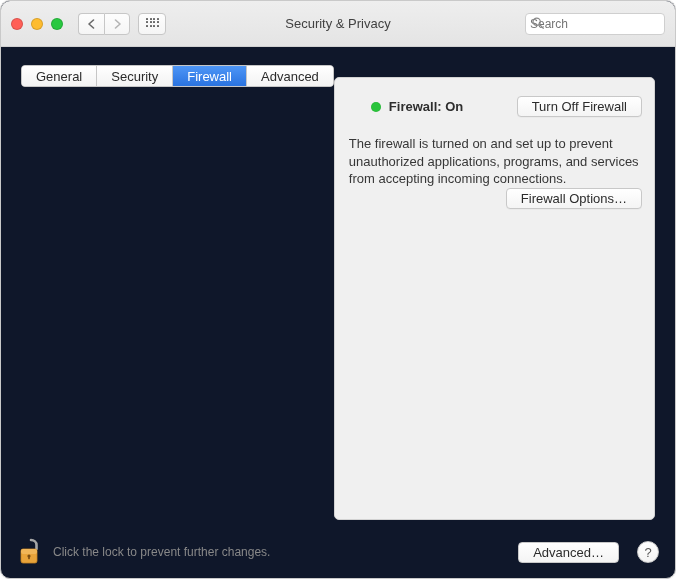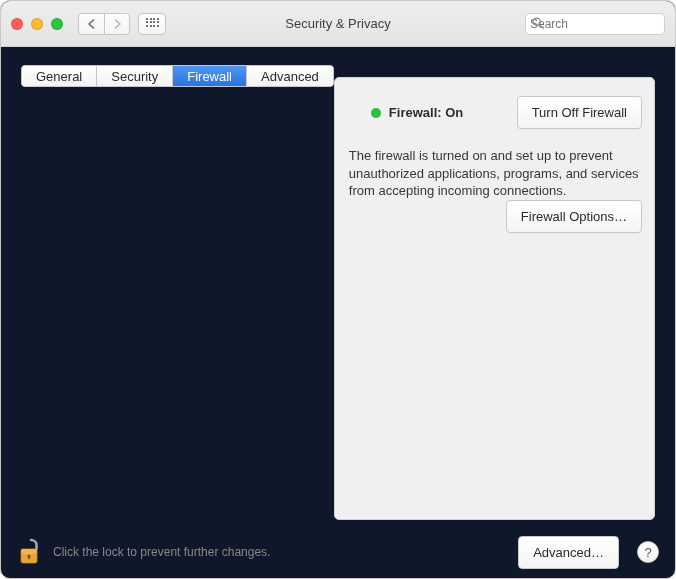"Turn Off Firewall" .mac-btn { height: 33px -> 21px }
